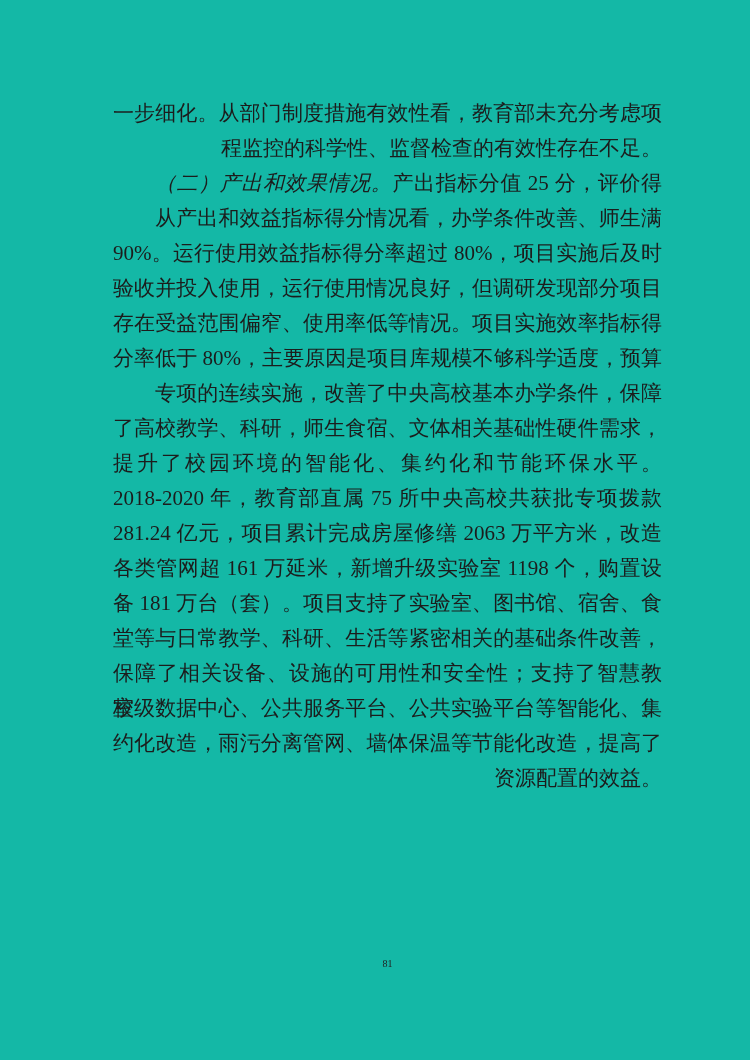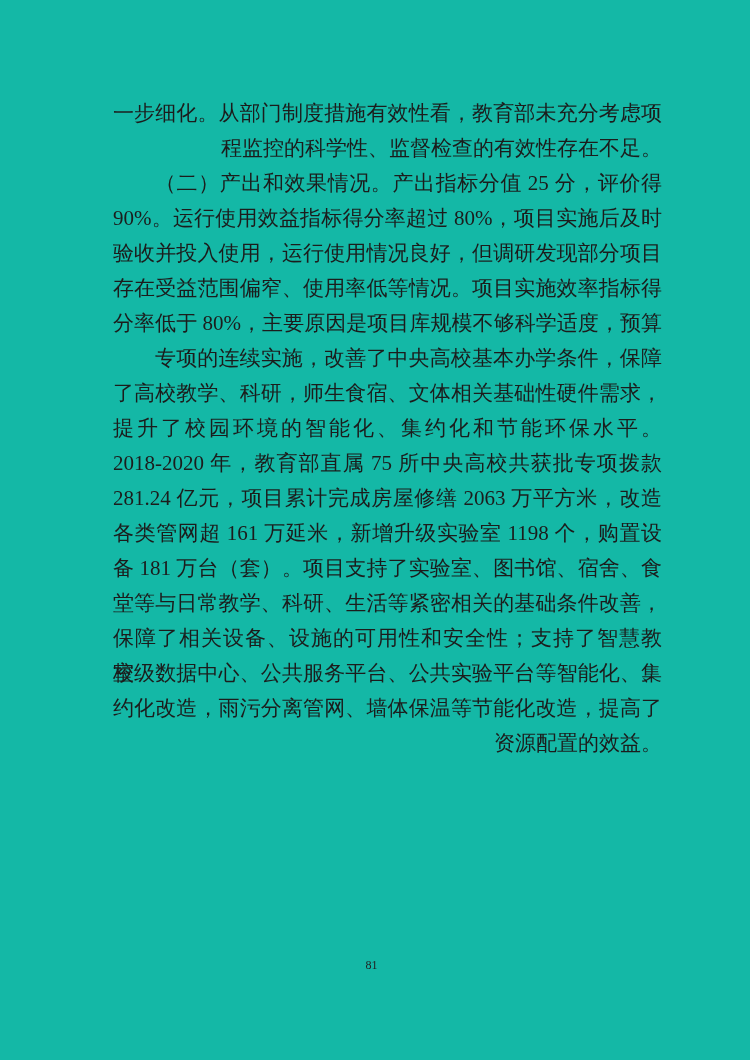"（二）产出和效果情况。" .kaiti { font-style: none -> italic }
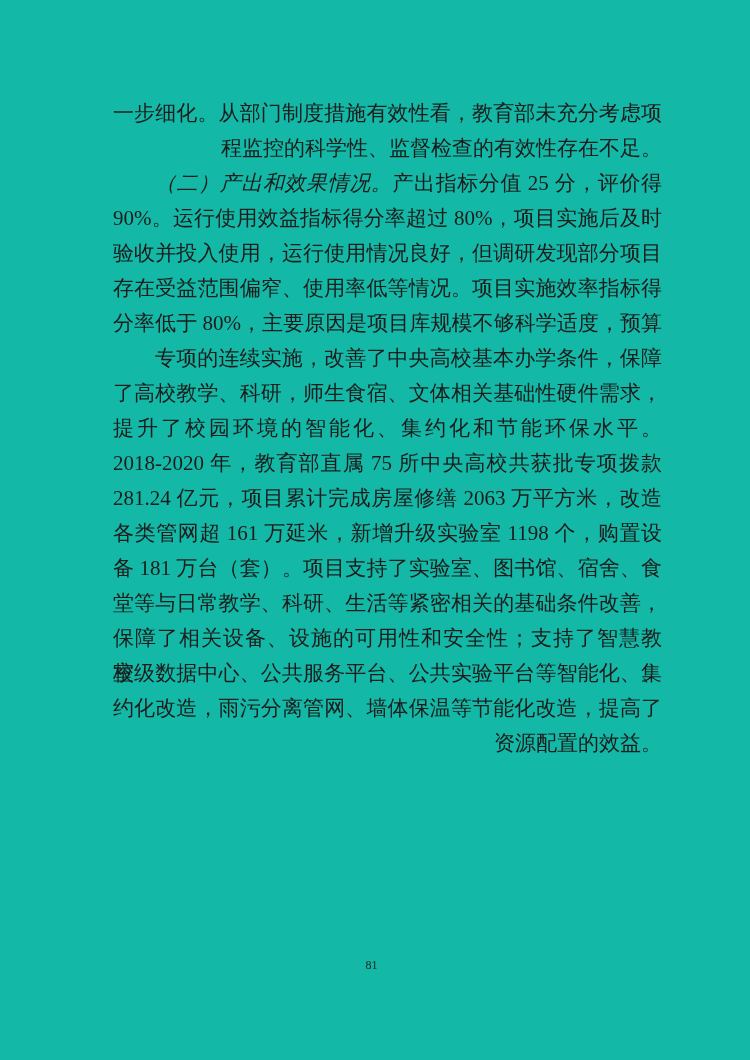"从产出和效益指标得分情况看，办学条件改善、师生满" div.line { html: none -> <div><span>从产出和效益指标得分情况看，办学条件改善、师生满</span></div> }
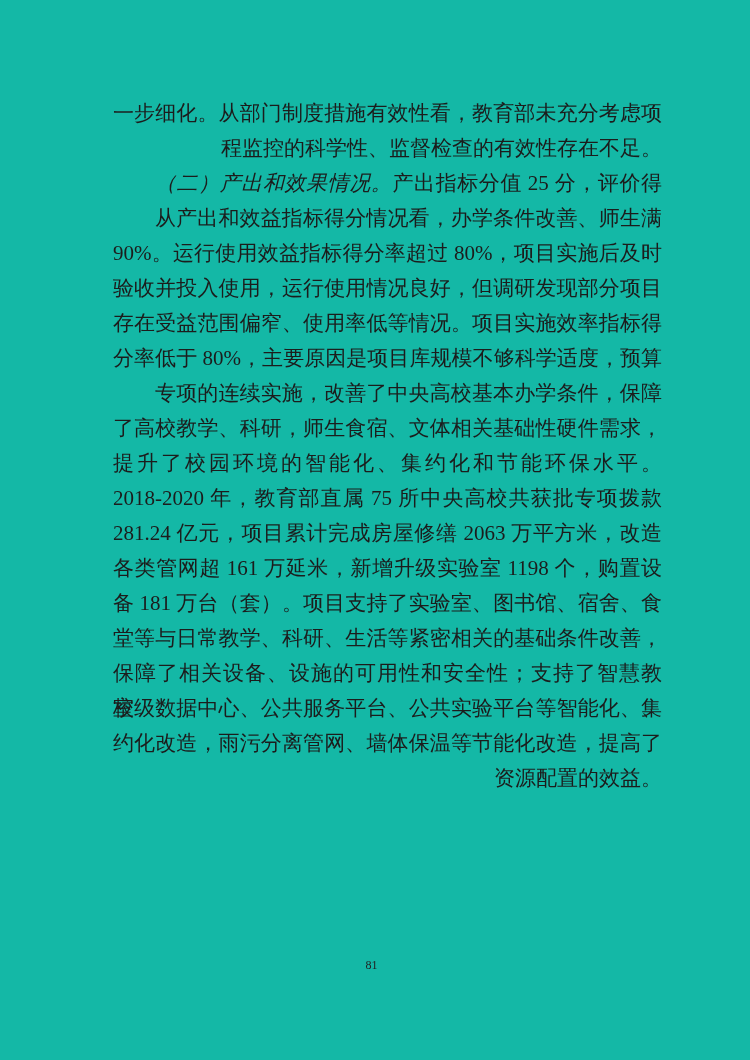"81" .page-number { font-size: 12px -> 10px; left: 97px -> 113px }
